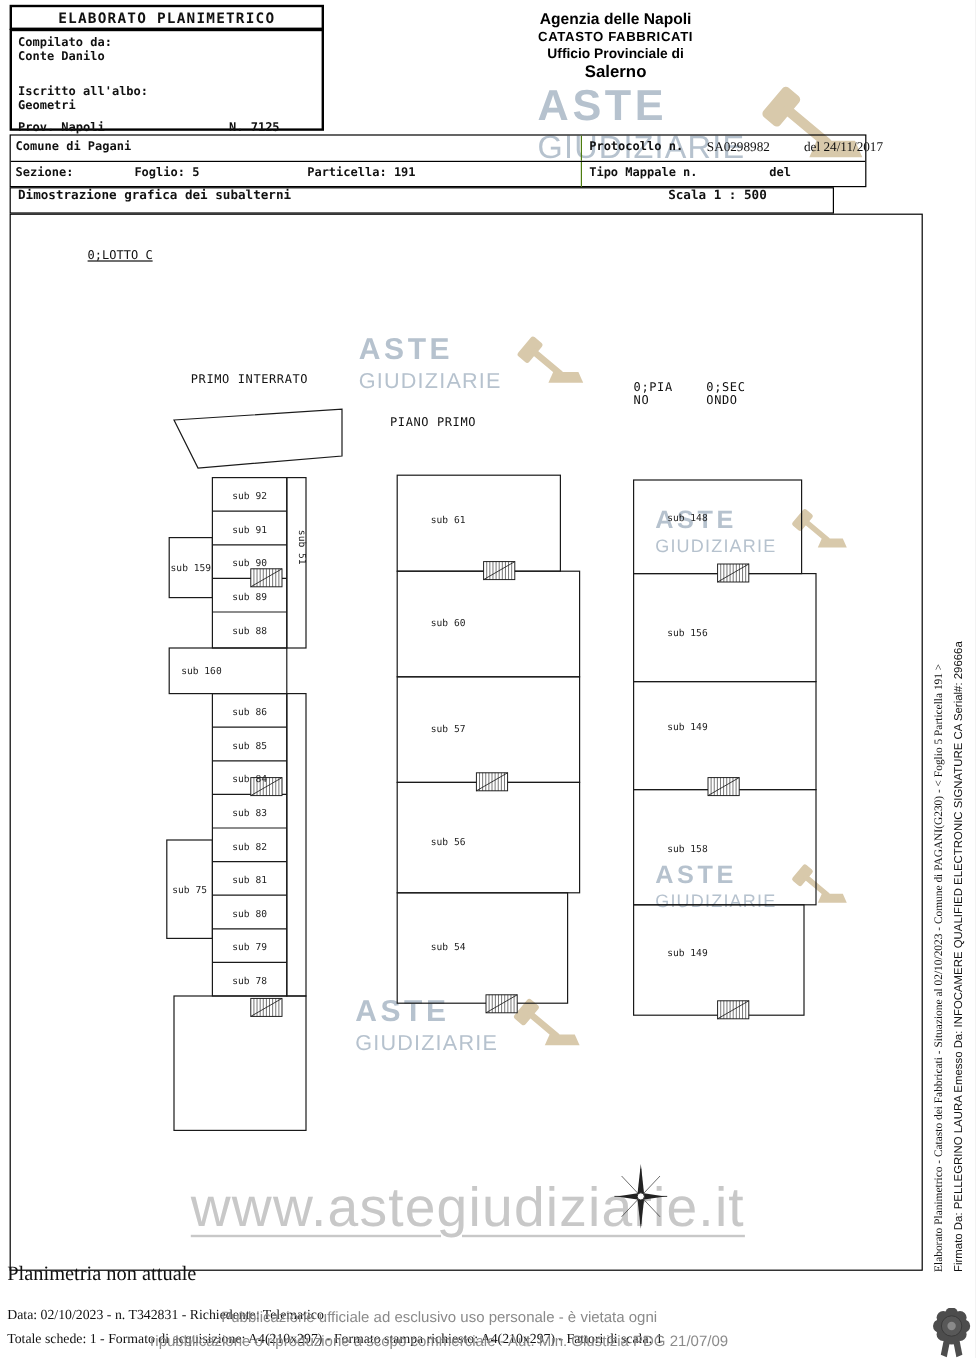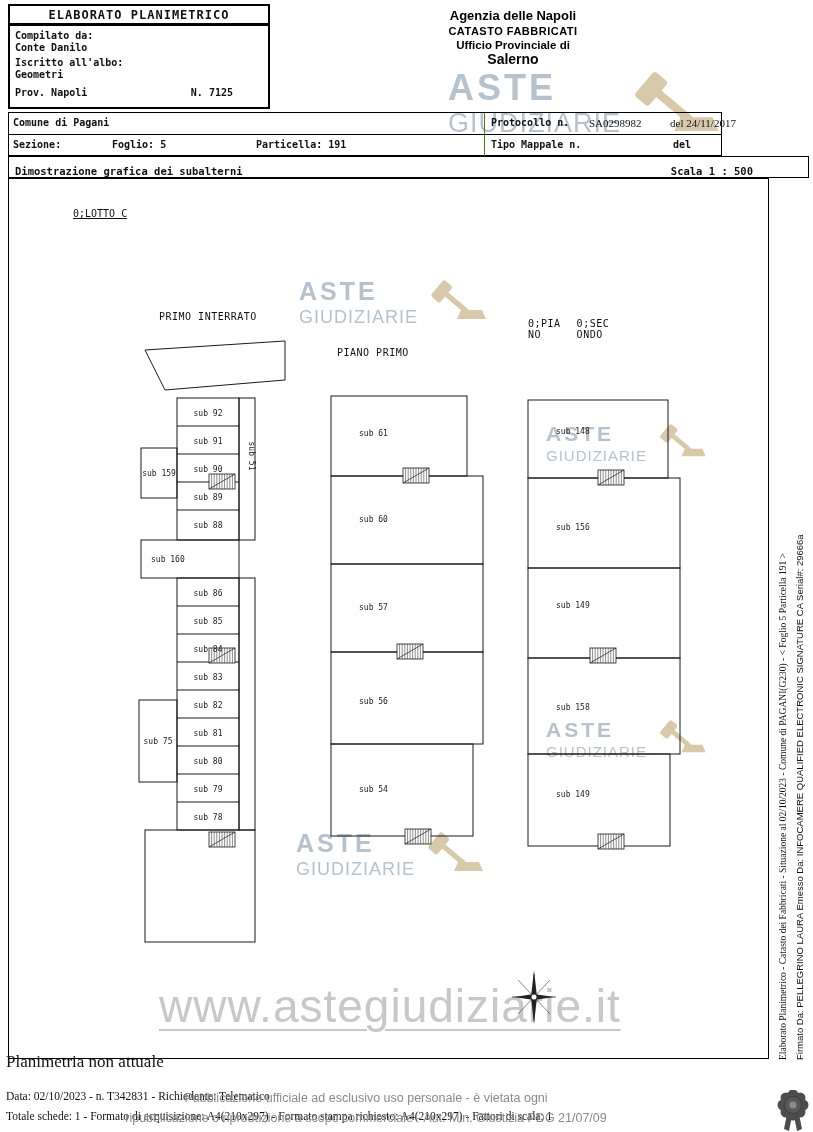"Iscritto all'albo:" div.row { margin-top: 4px -> 18px }
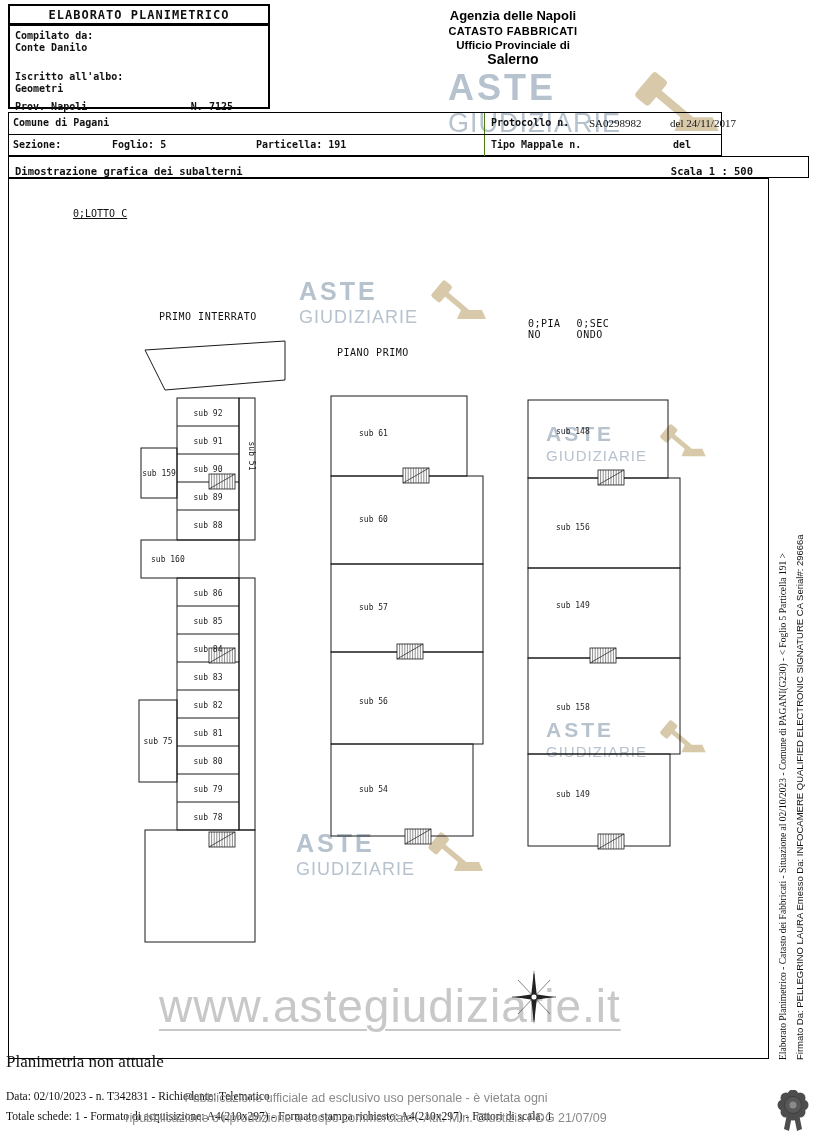"del" span.pos { left: 188px -> 156px }
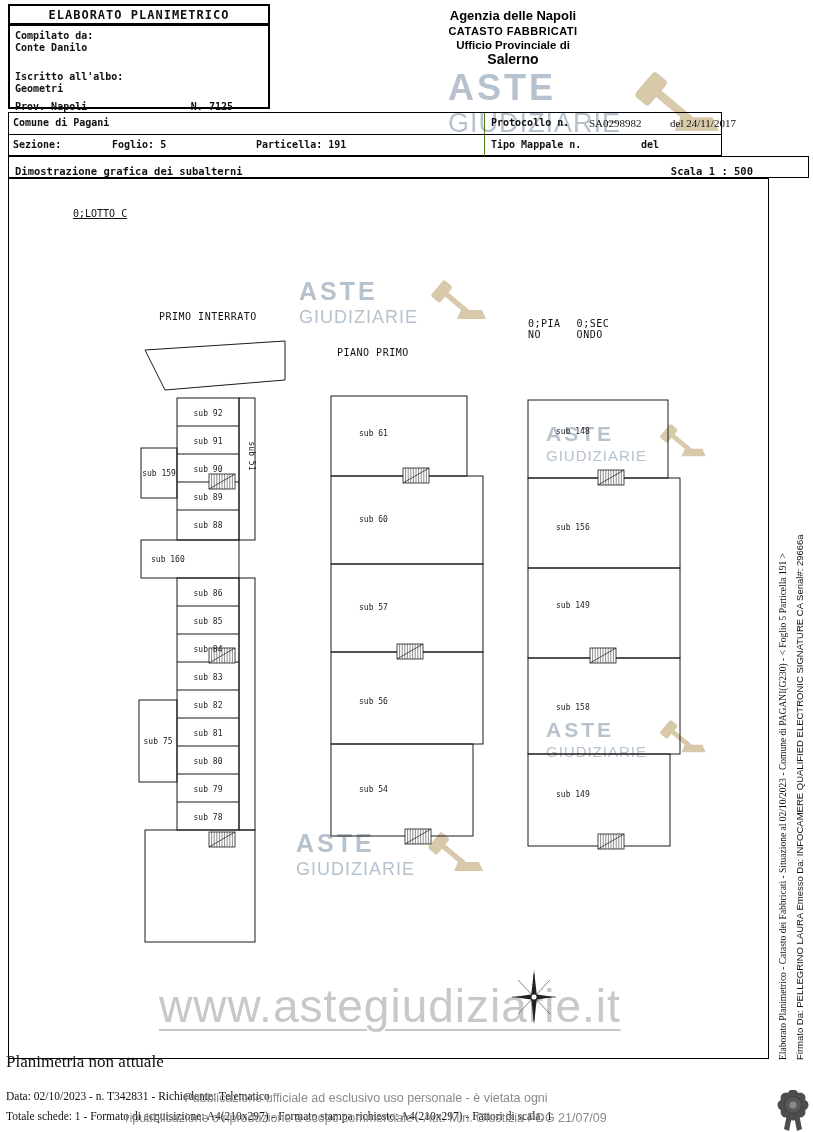"Dimostrazione grafica dei subalterni" .subrow { align-items: flex-end -> flex-start; width: 801px -> 687px }
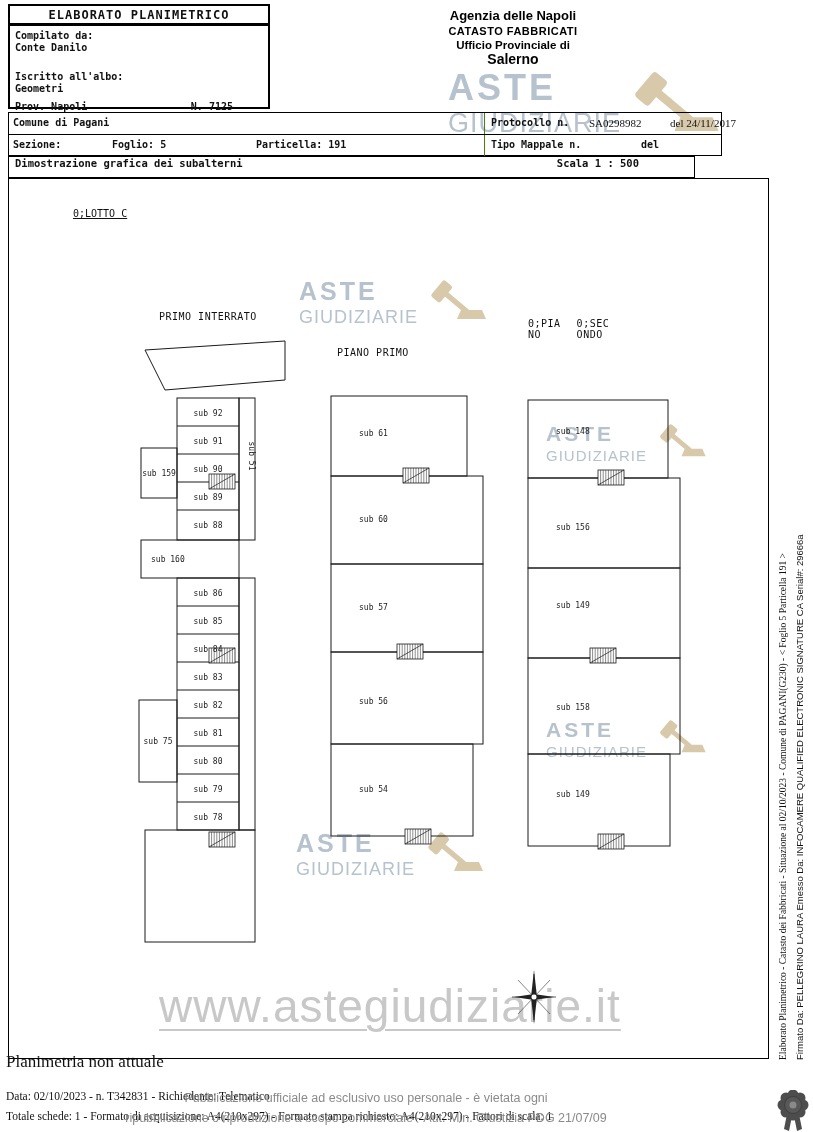"0;PIA" .plan-title.two { gap: 16px -> 28px }
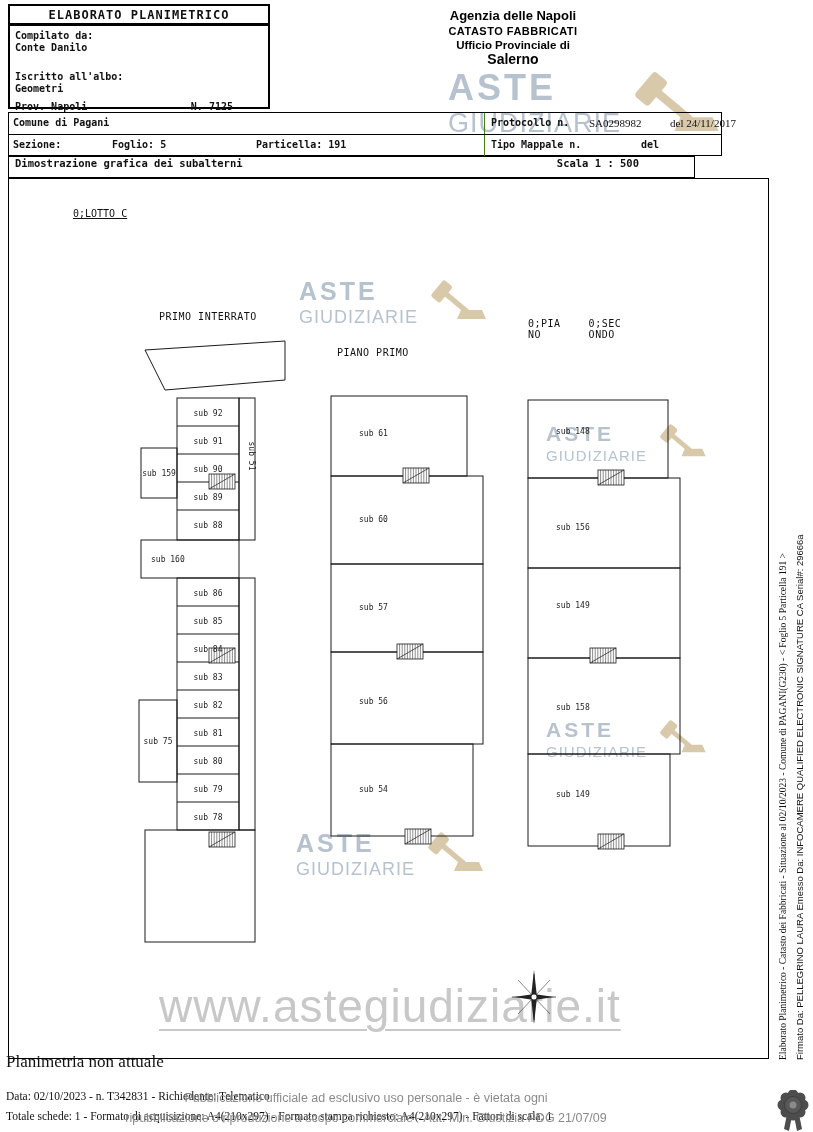"PIANO PRIMO" div.plan-title { left: 328px -> 316px }
